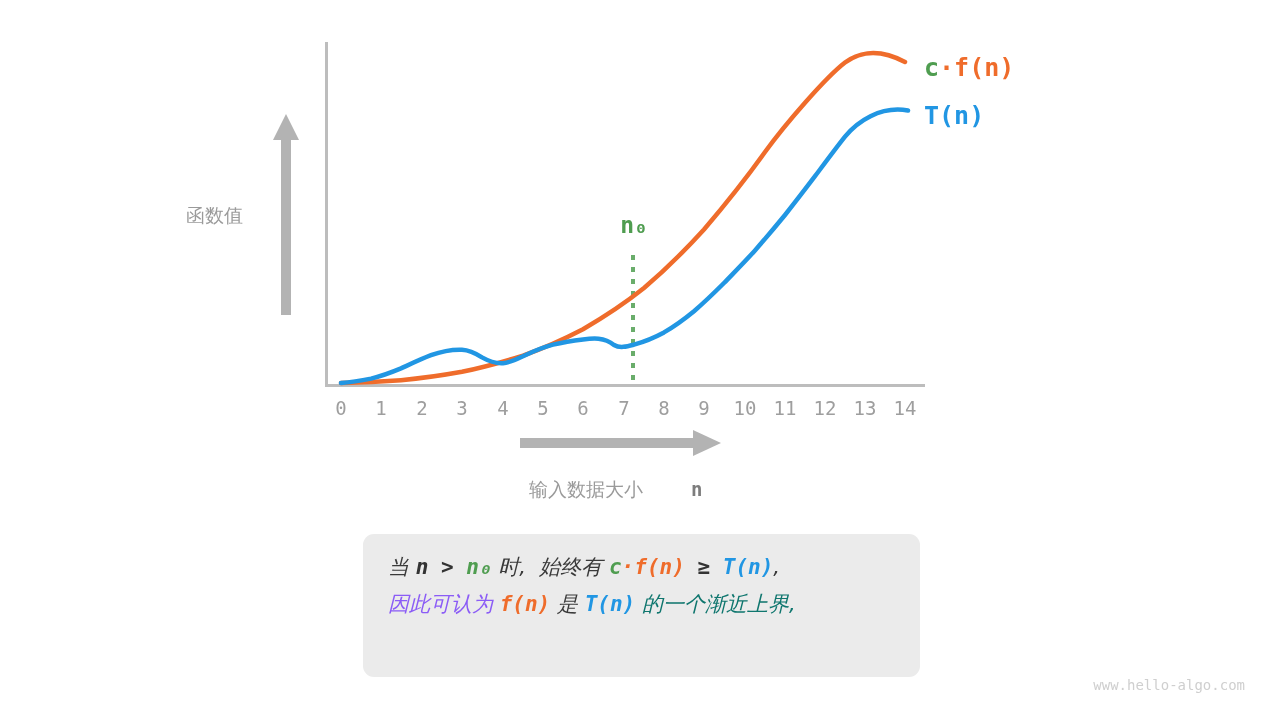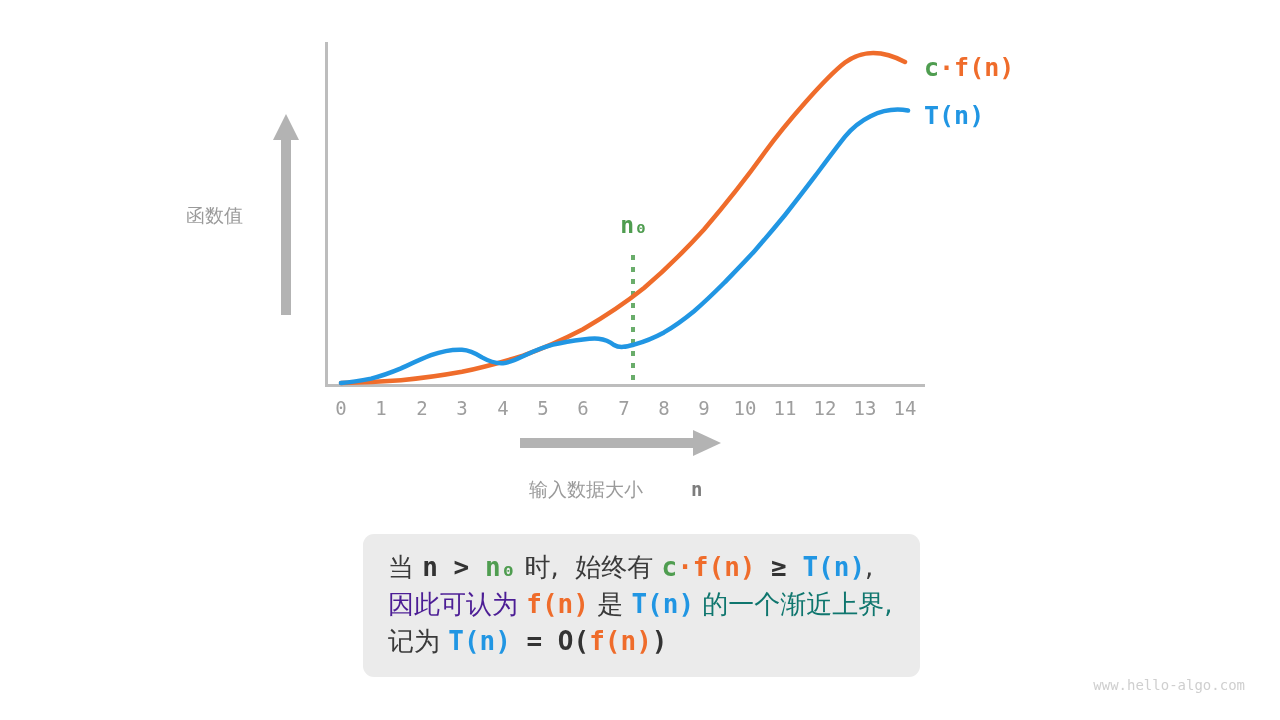"当 n > n₀ 时," .cap-line { font-size: 26px -> 21px; font-style: none -> italic }
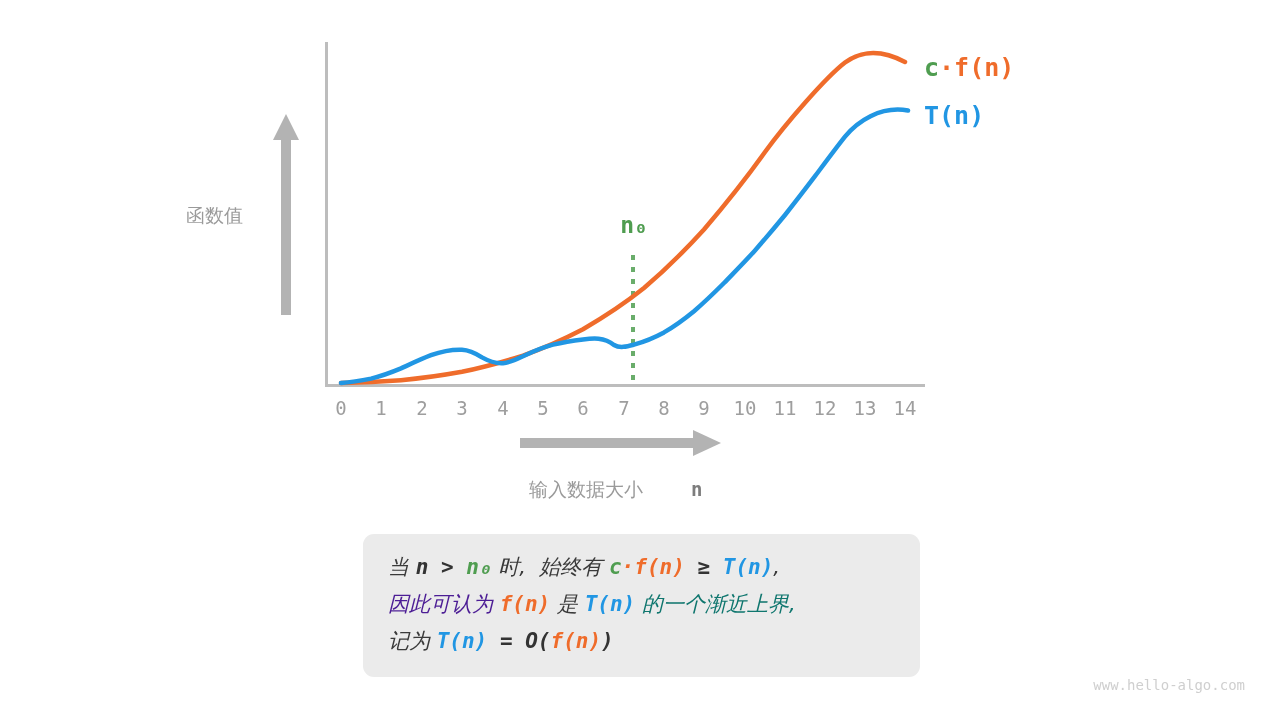"因此可认为" span.cn { color: #4c1d95 -> #8b5cf6 }
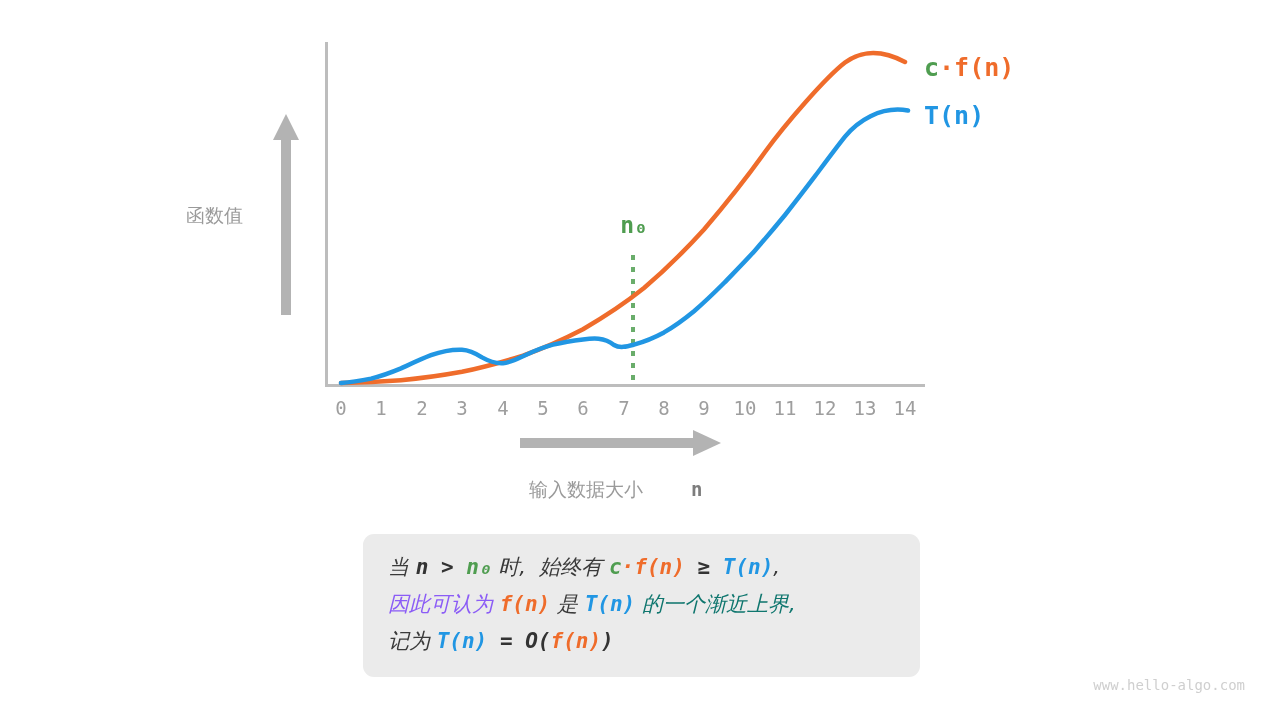"记为 T(n) = O(f(n))" div.cap-line { html: <div><span>记为 </span><span>T(n)</span><span> = </span><span>O(</span><span>f(n)</span><span>)</span></div> -> none }
